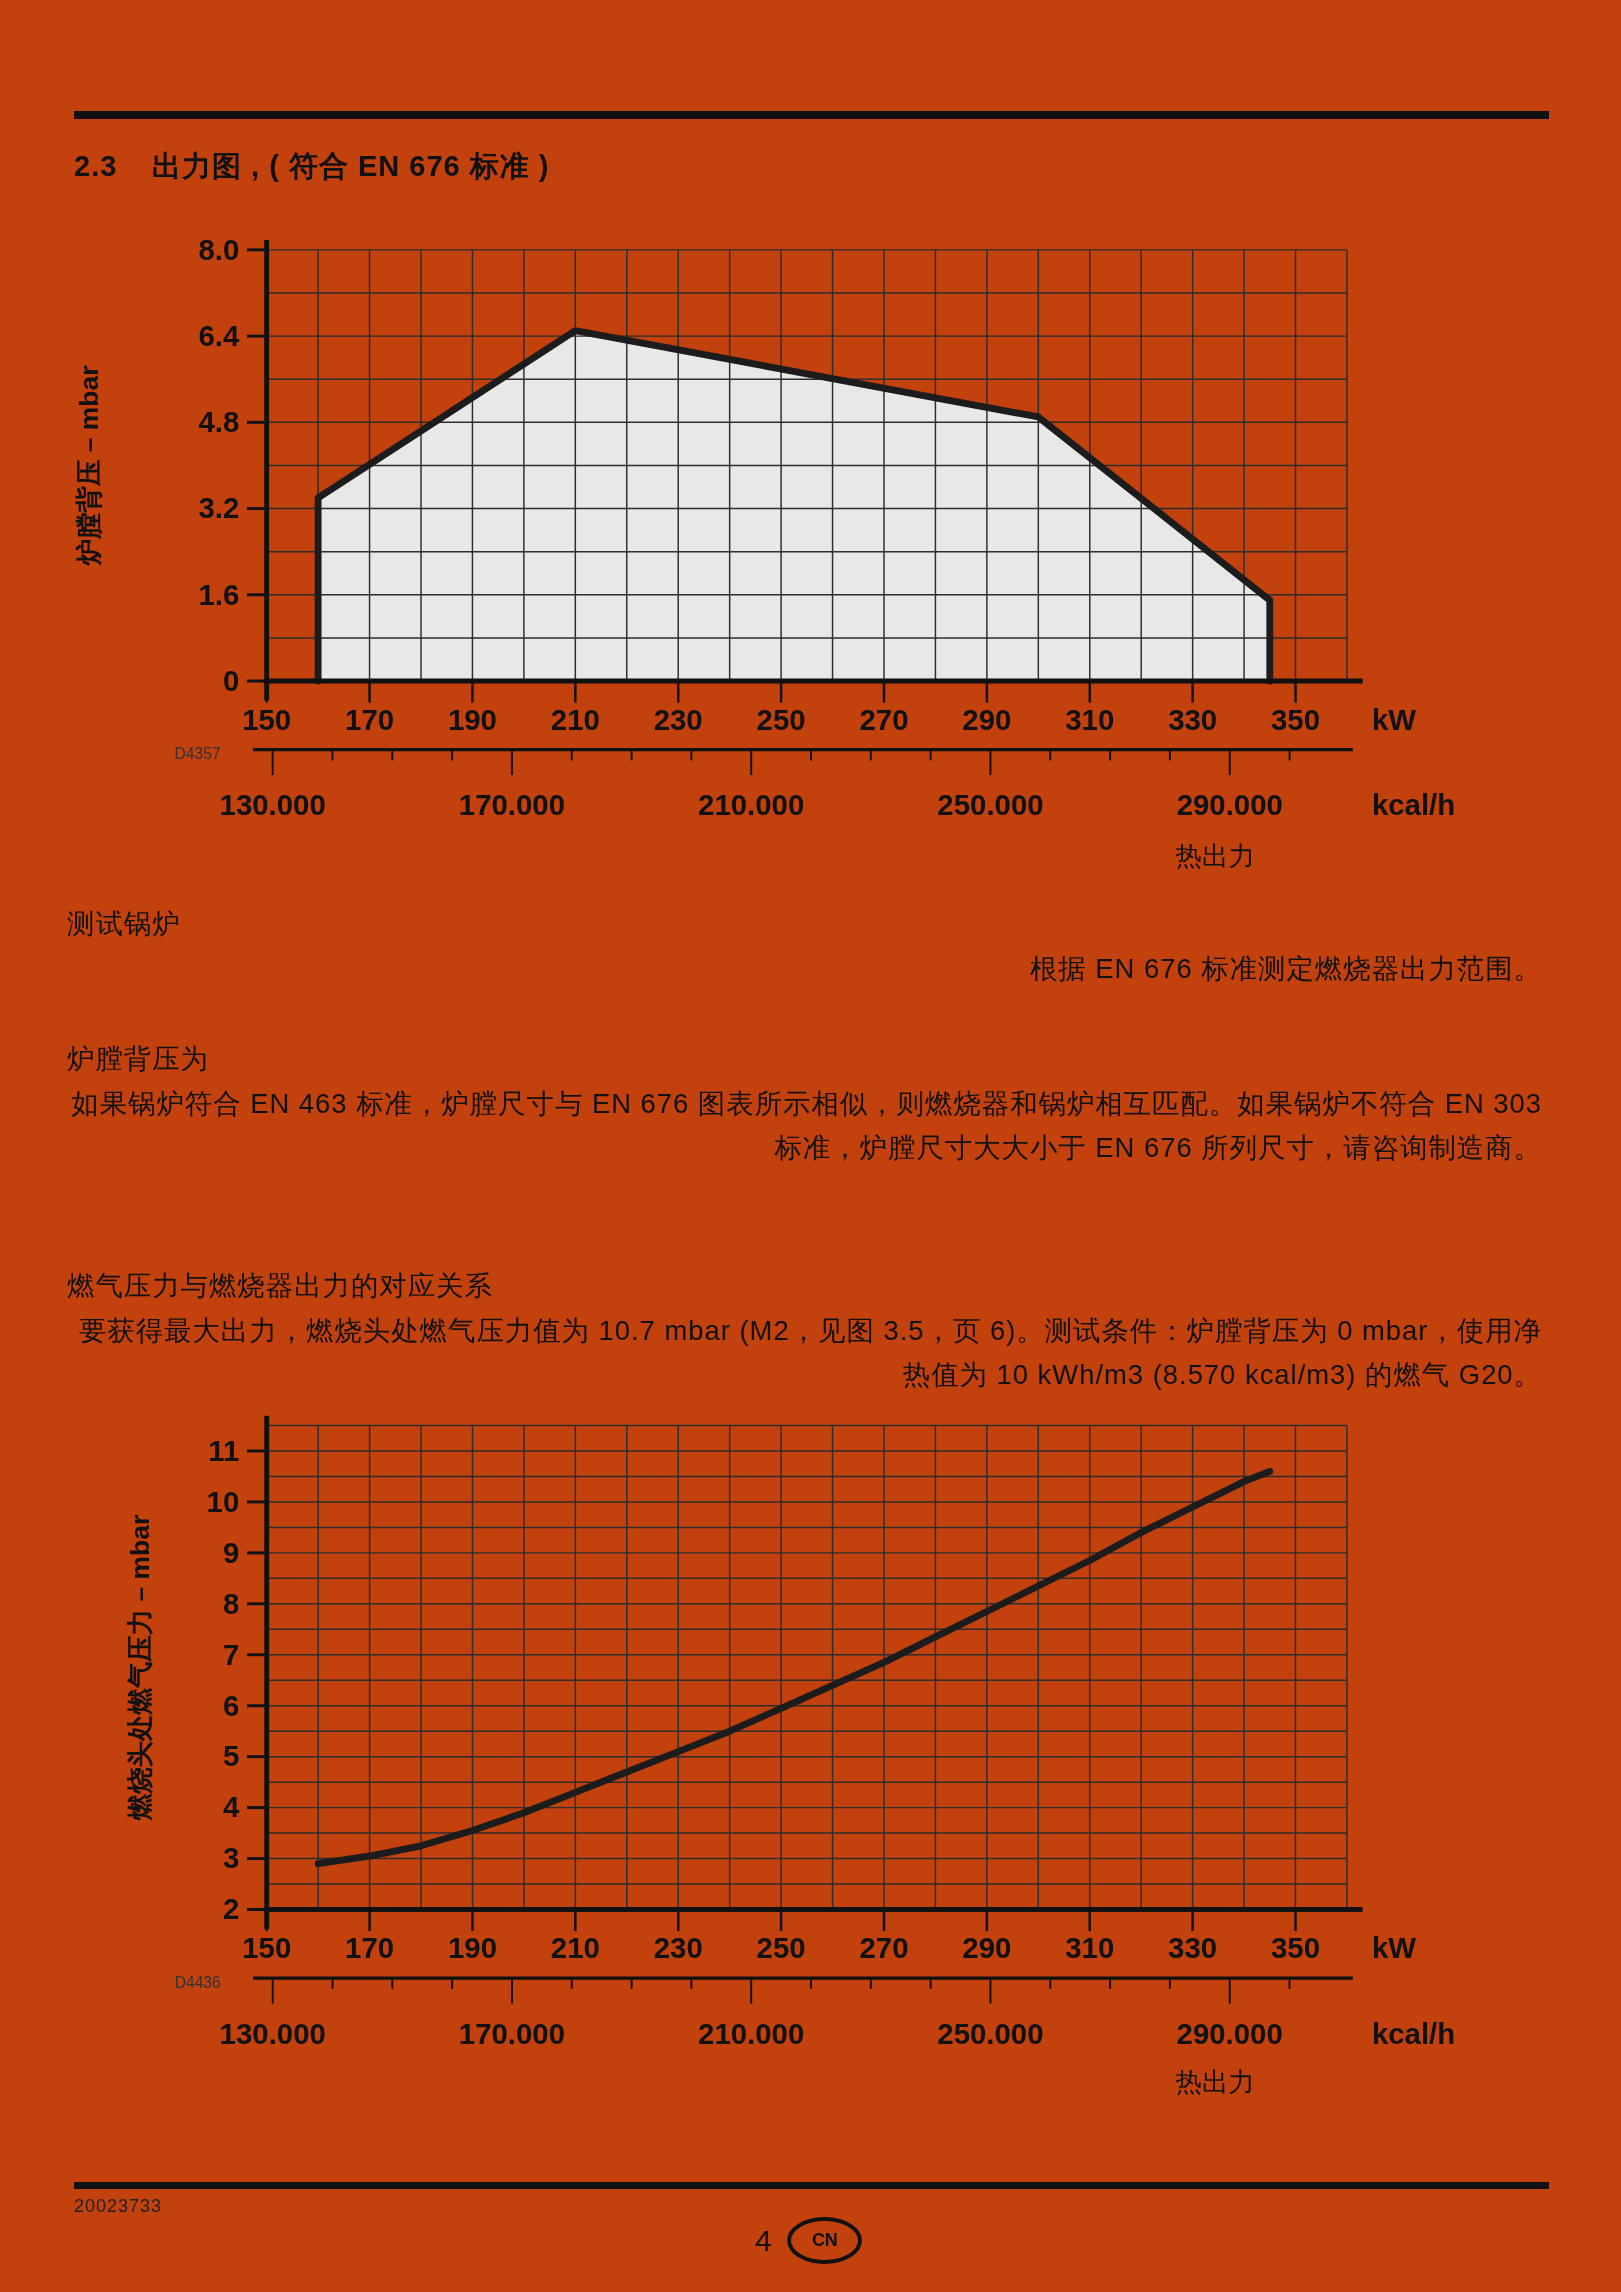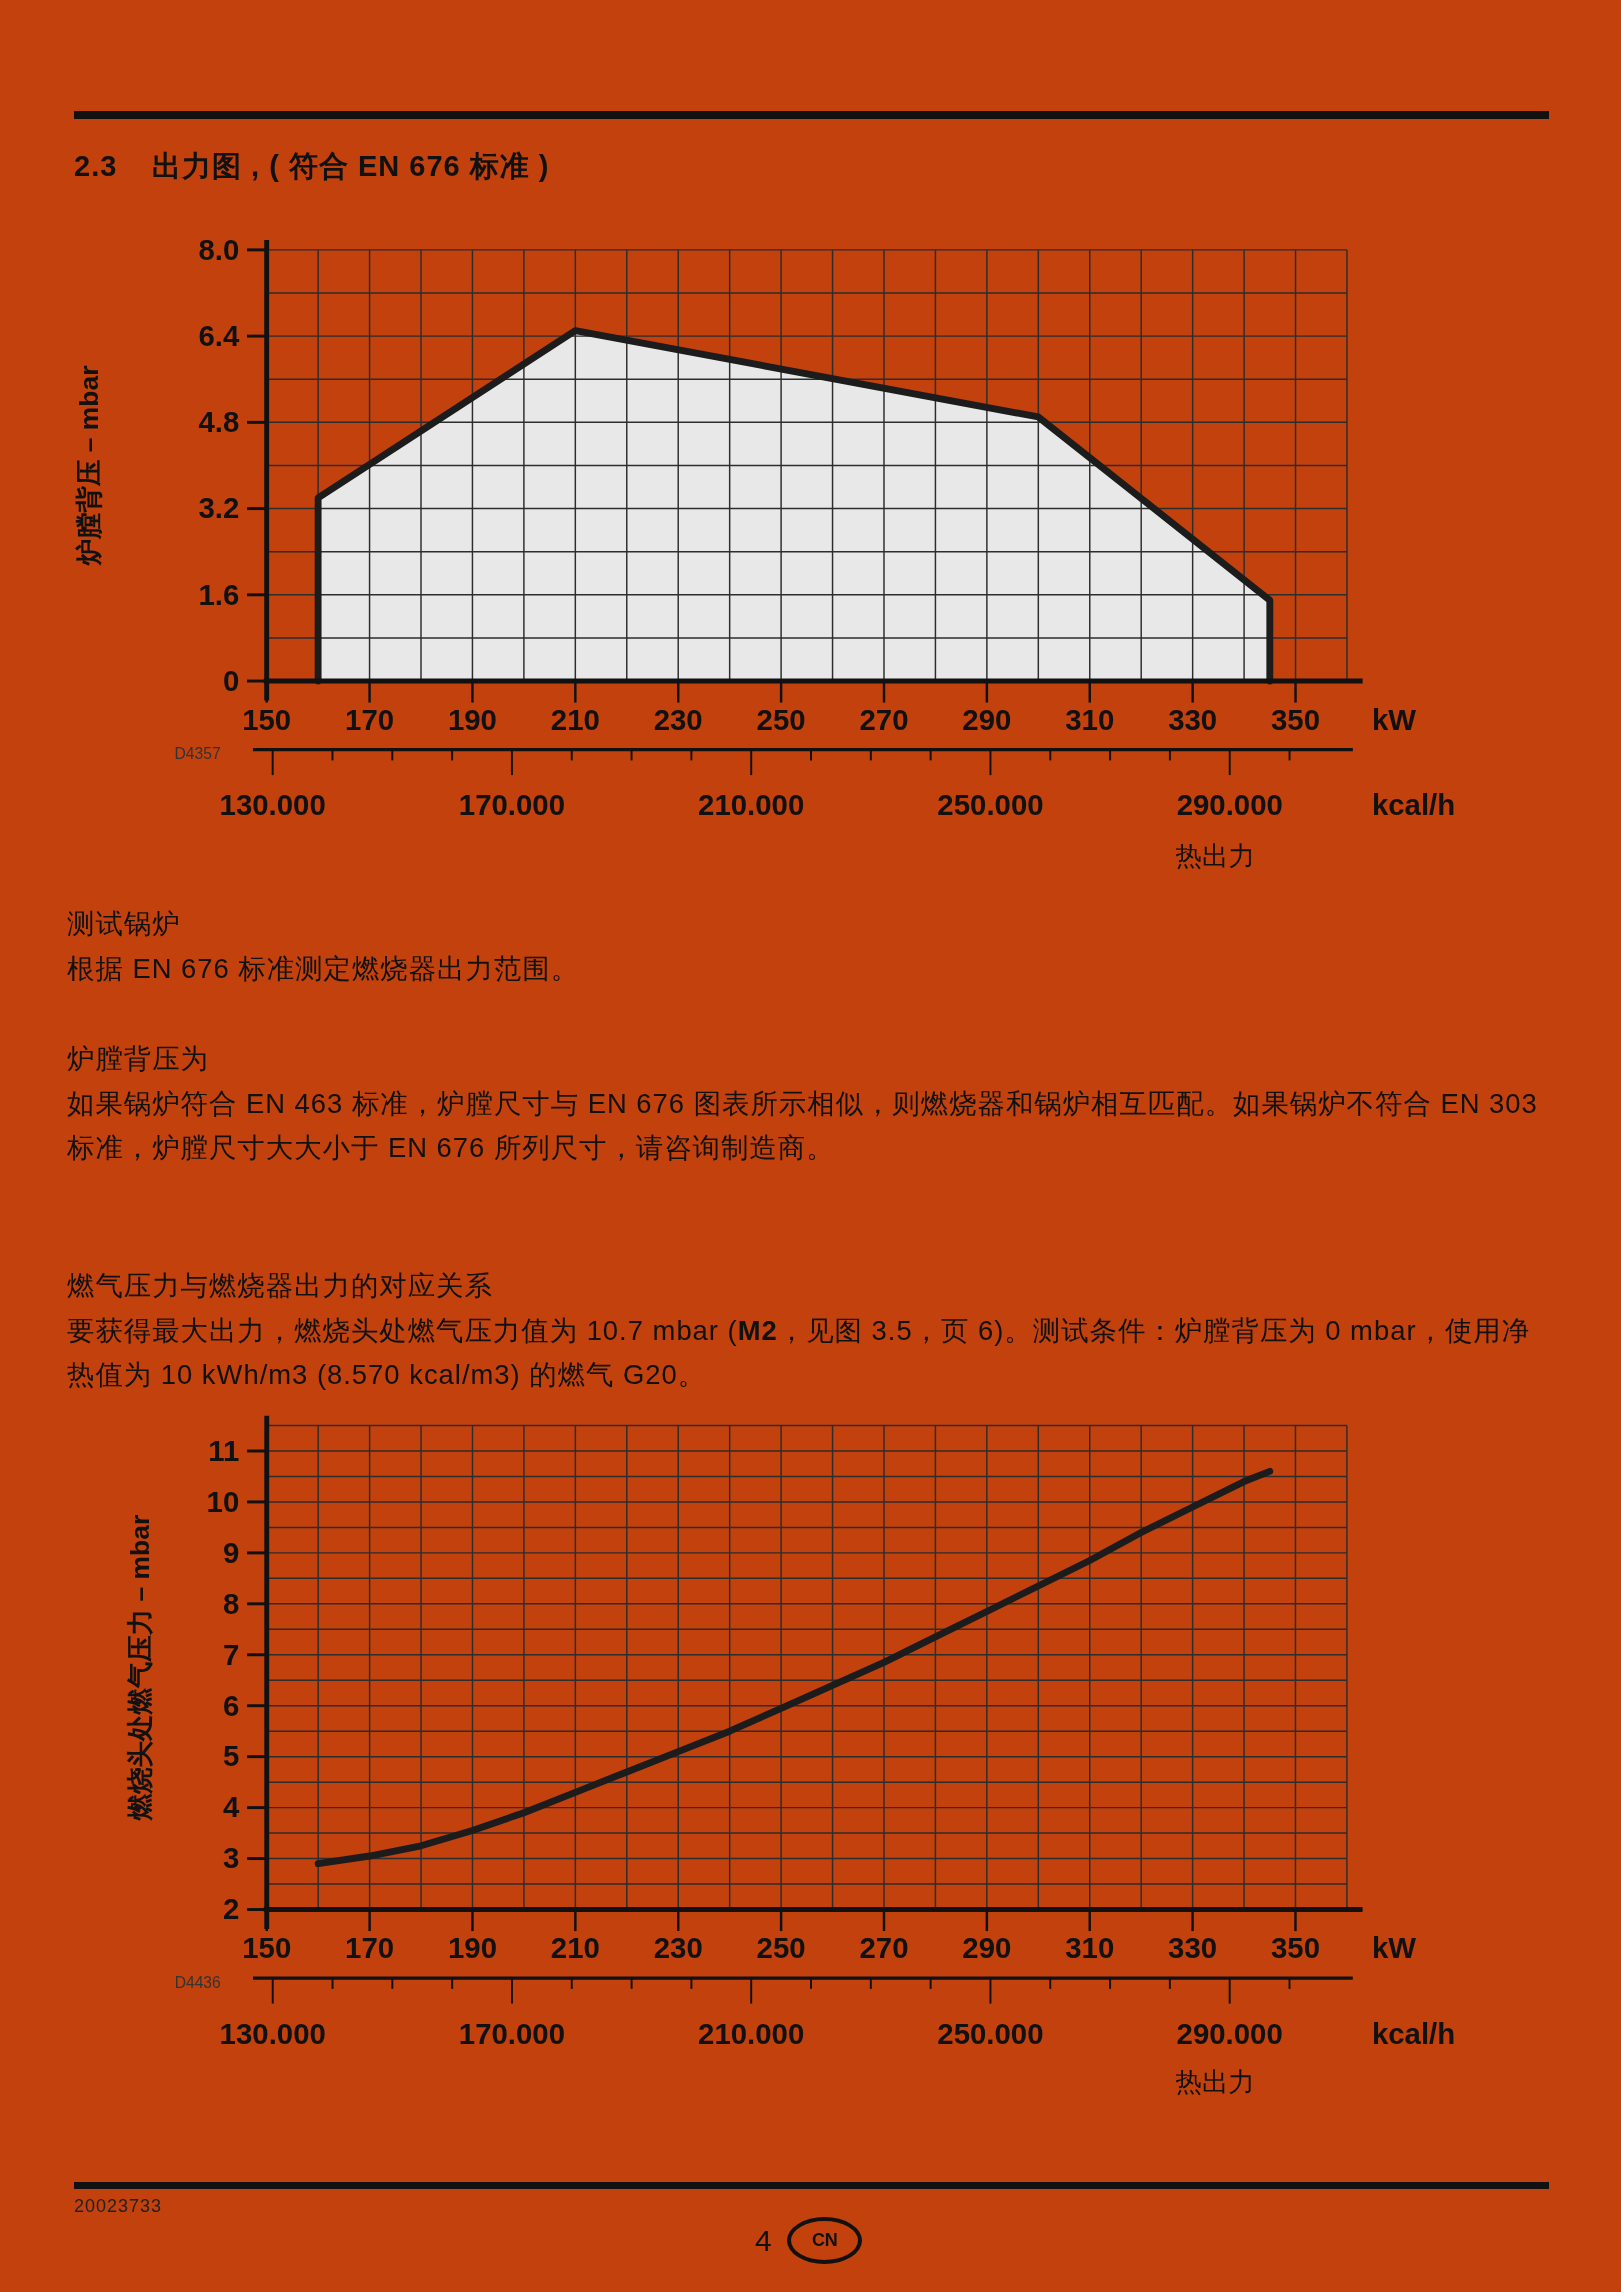"根据 EN 676 标准测定燃烧器出力范围。" .tblock .bbody { text-align: none -> right }
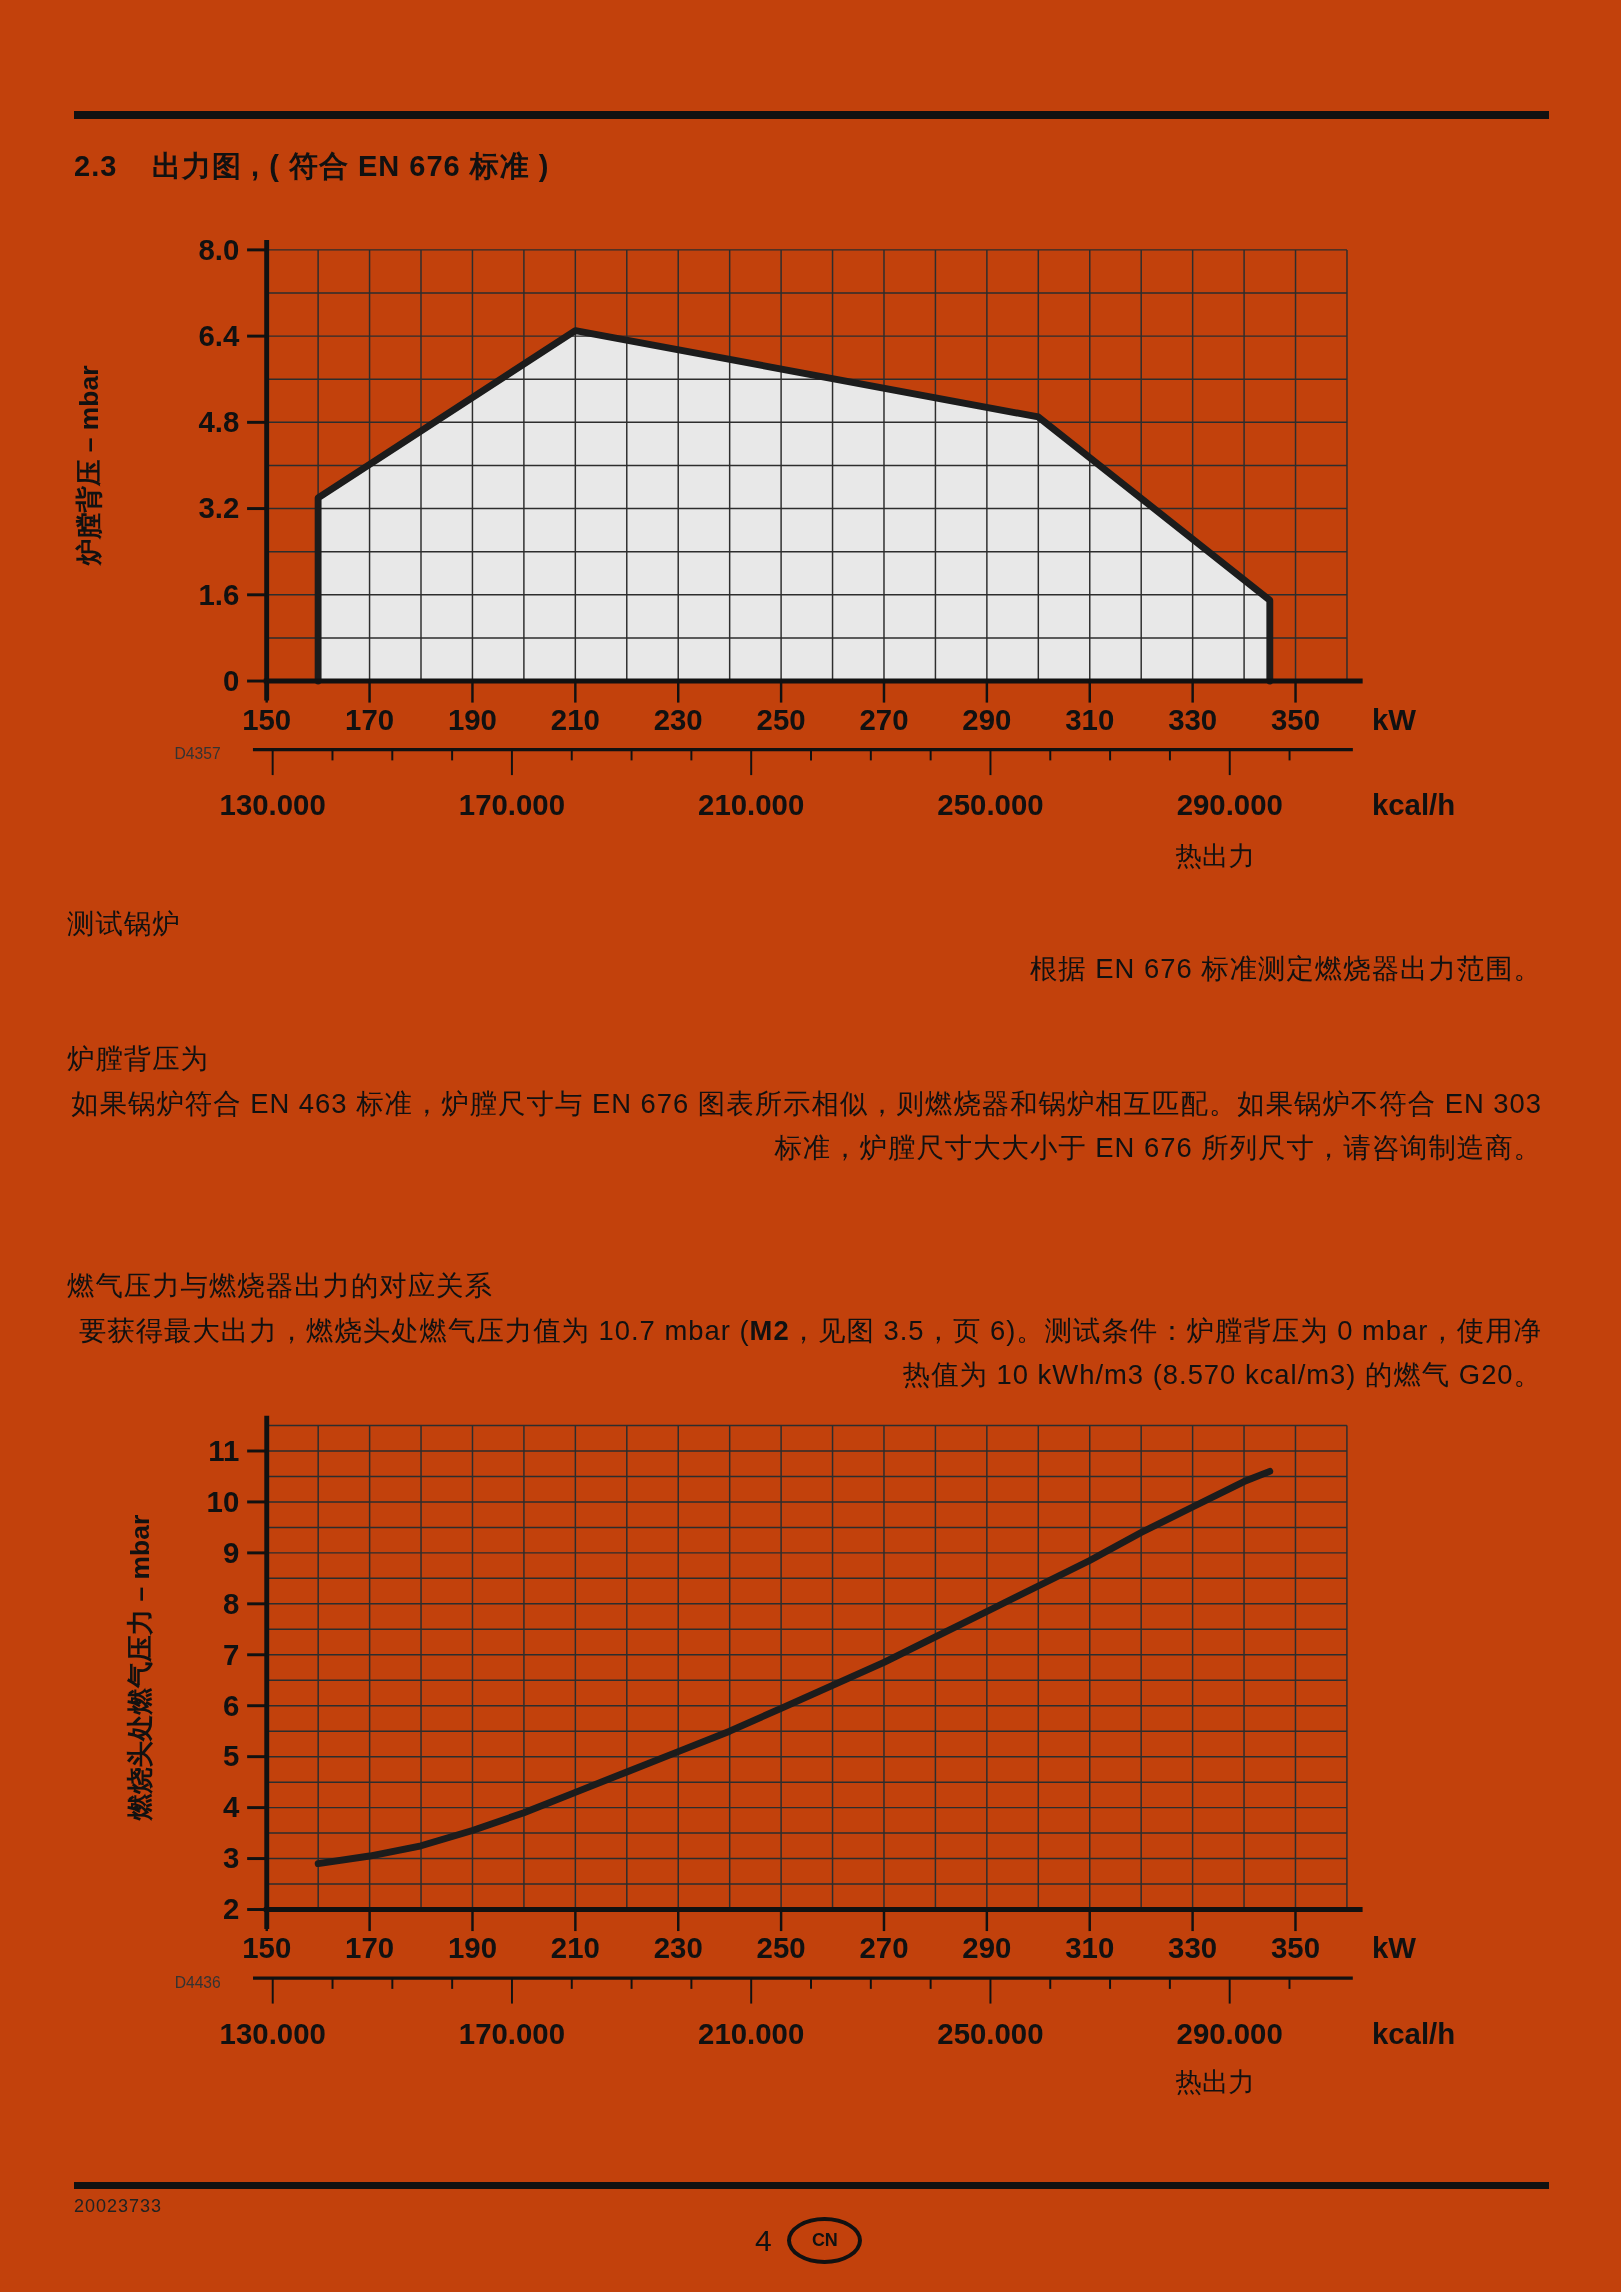"M2" b.seg { font-weight: bold -> normal }
